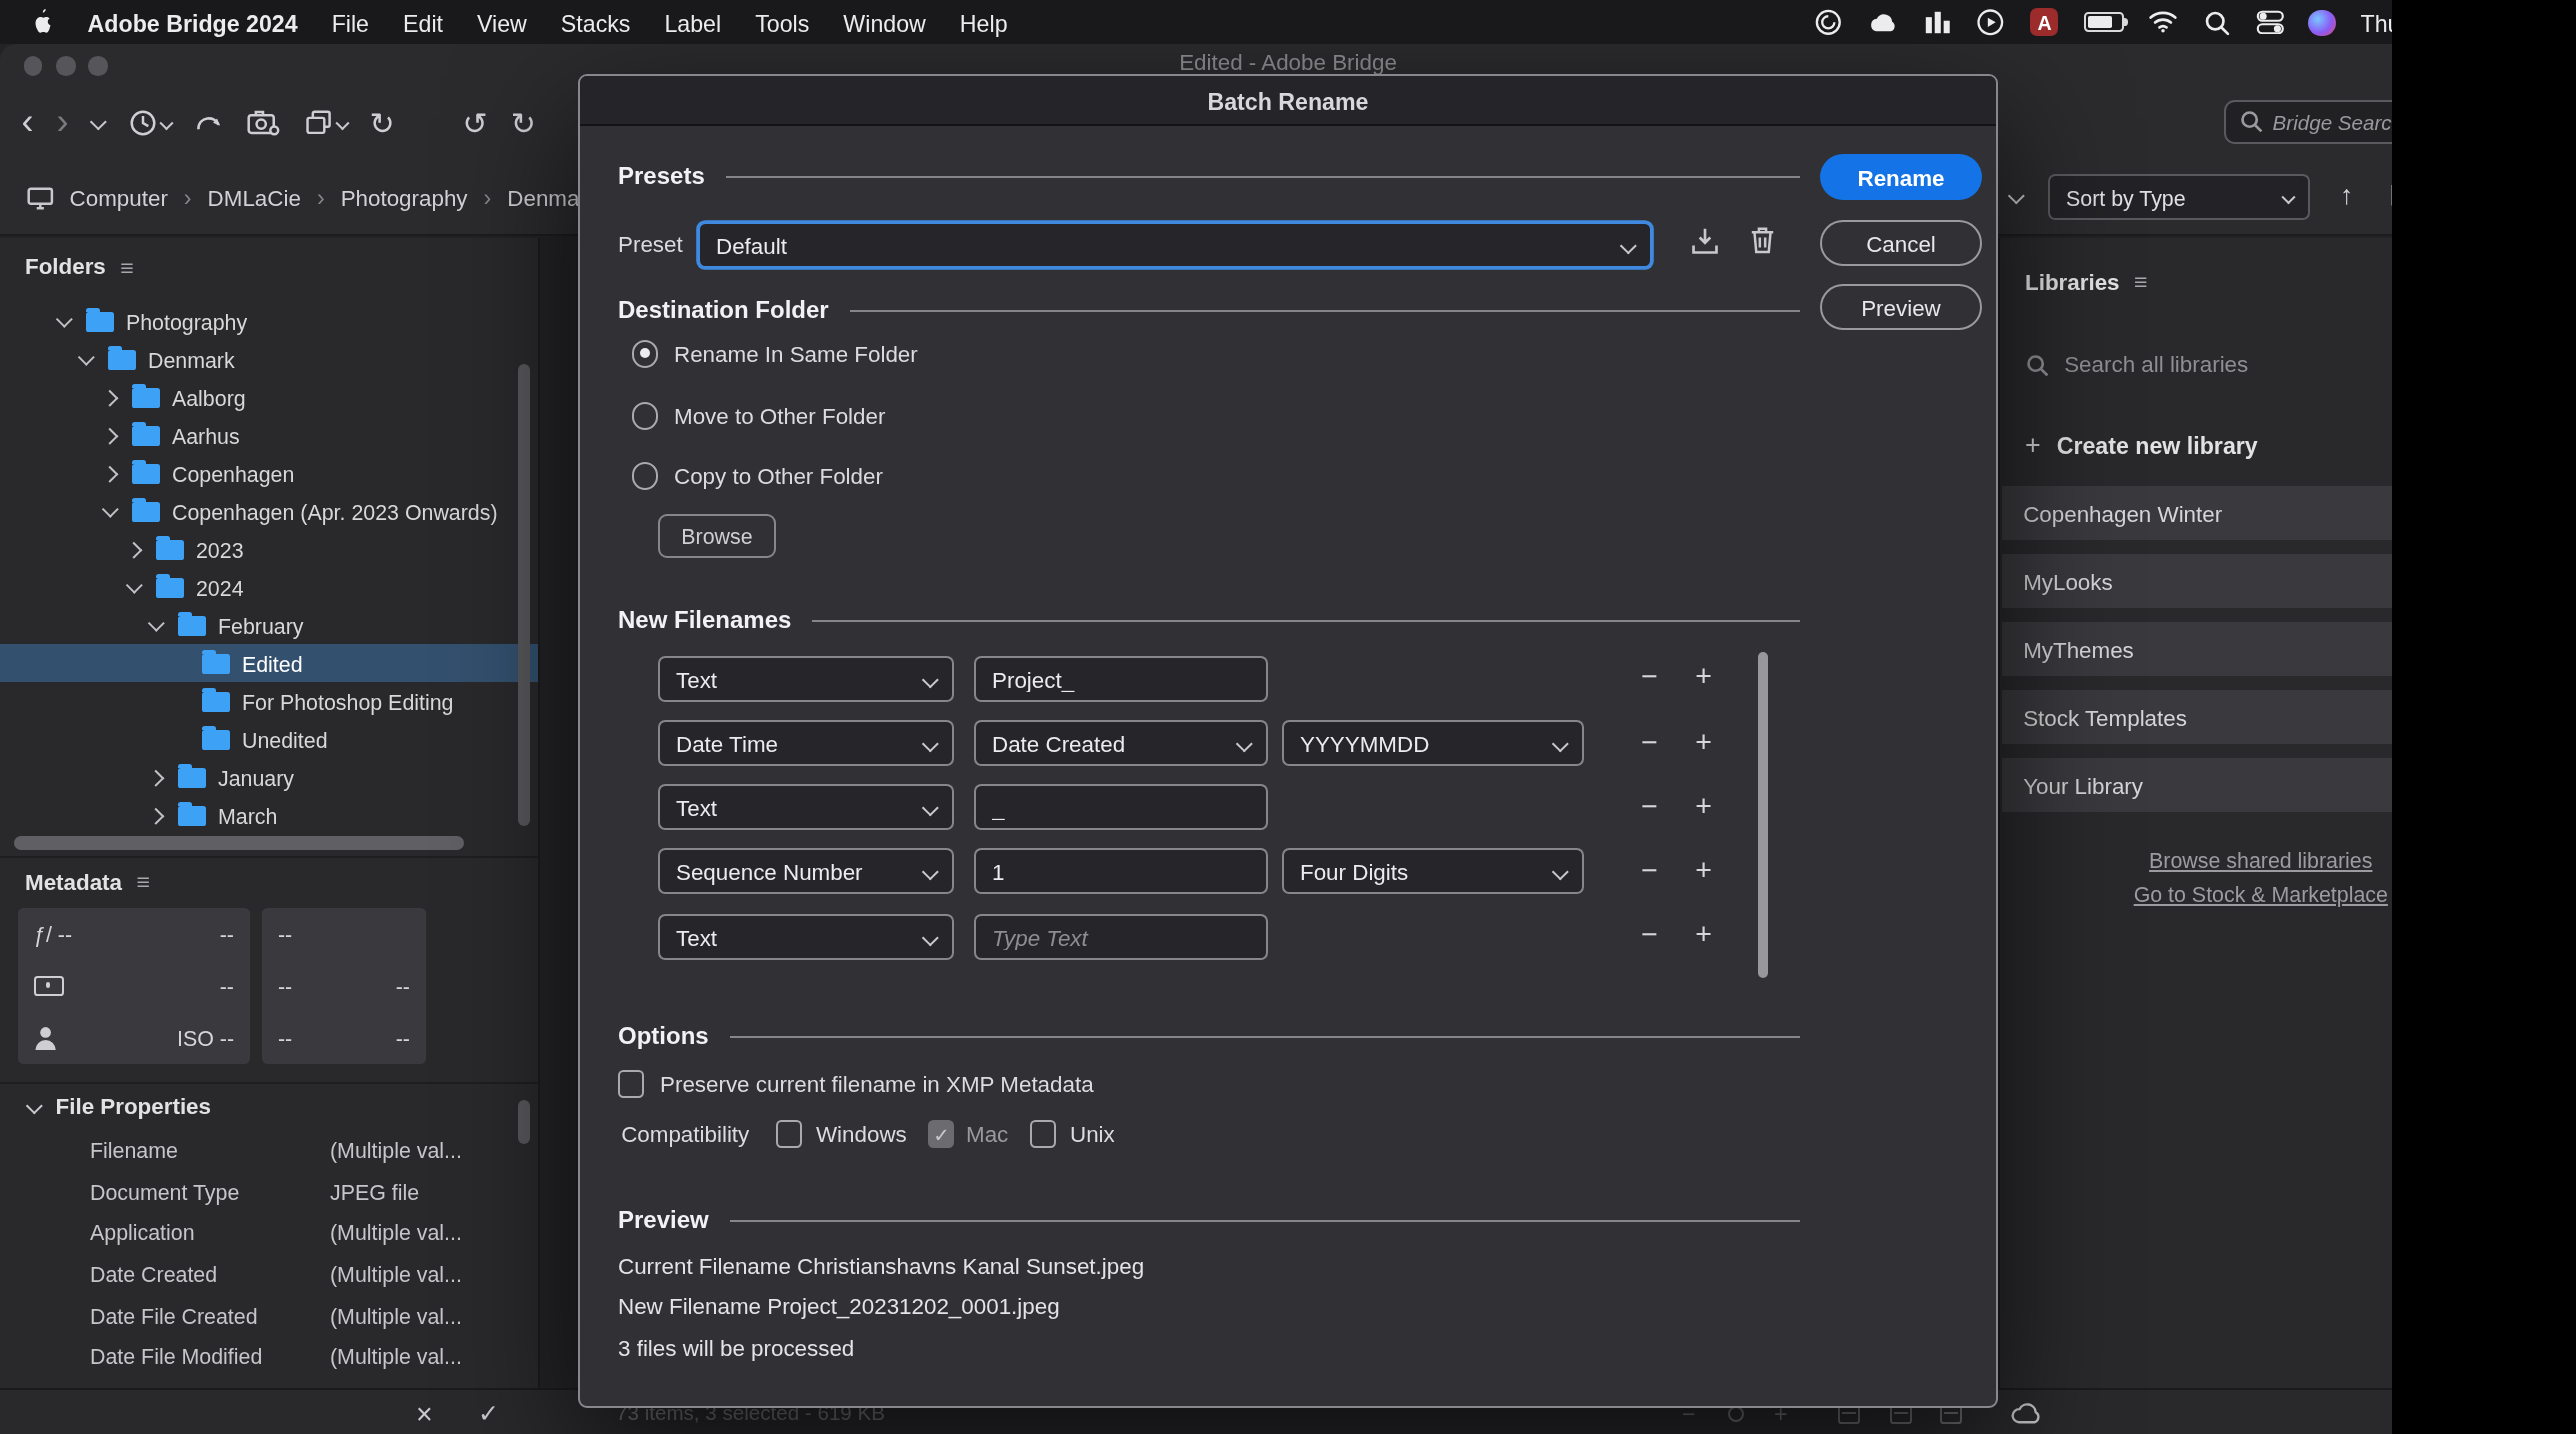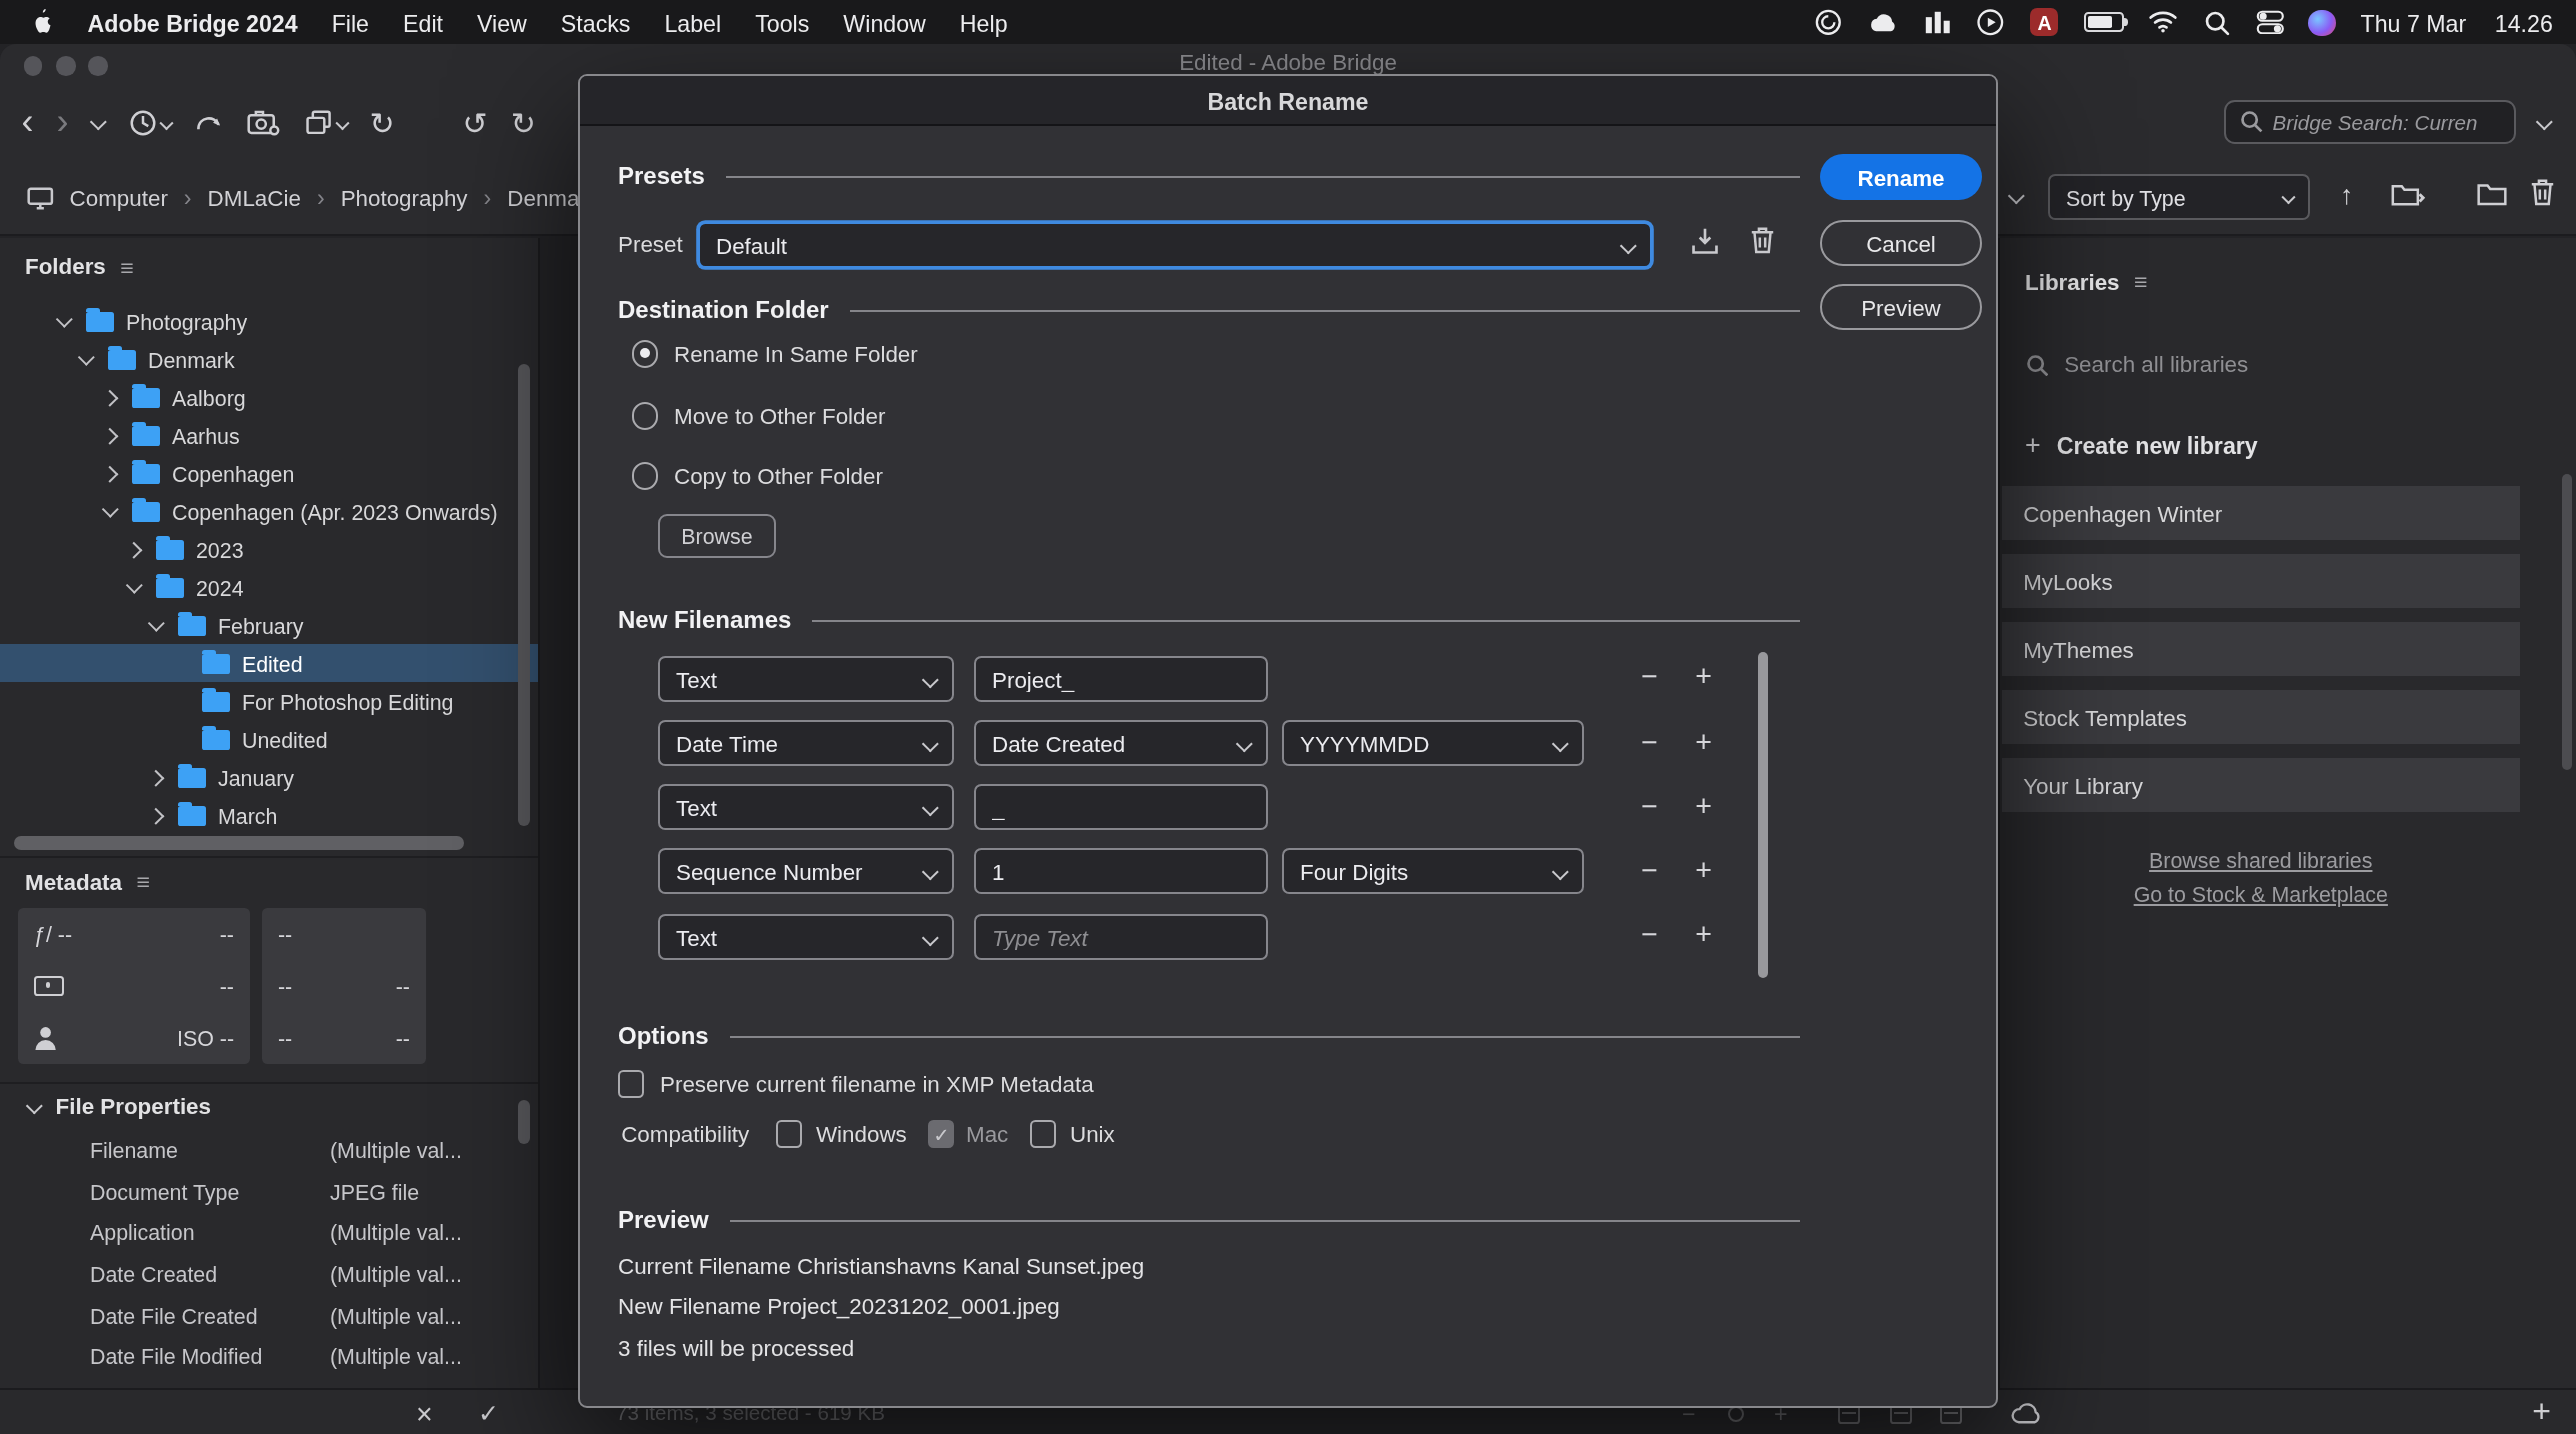"Adobe Bridge 2024" .stage { width: 2576px -> 2392px }
